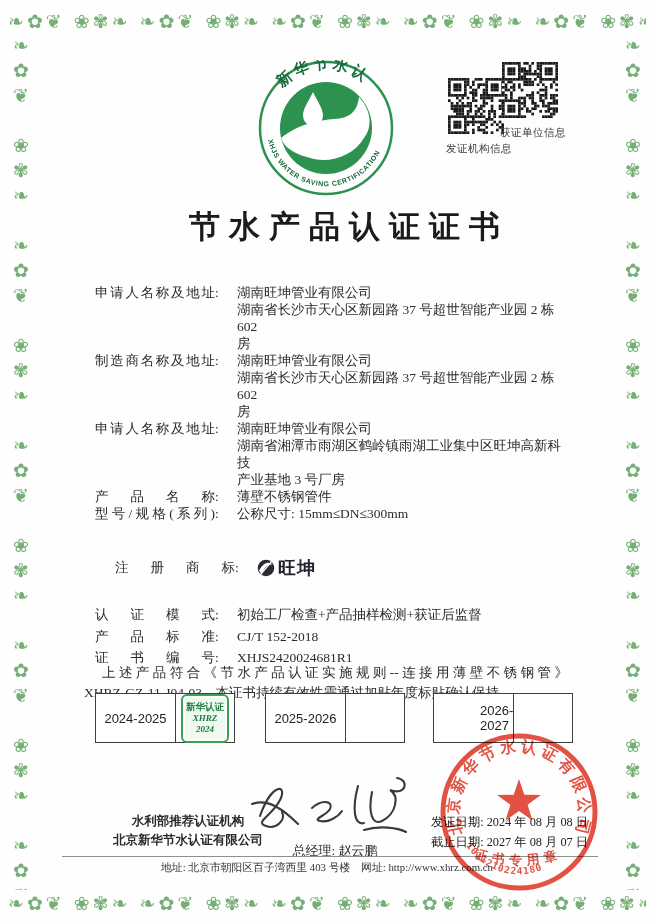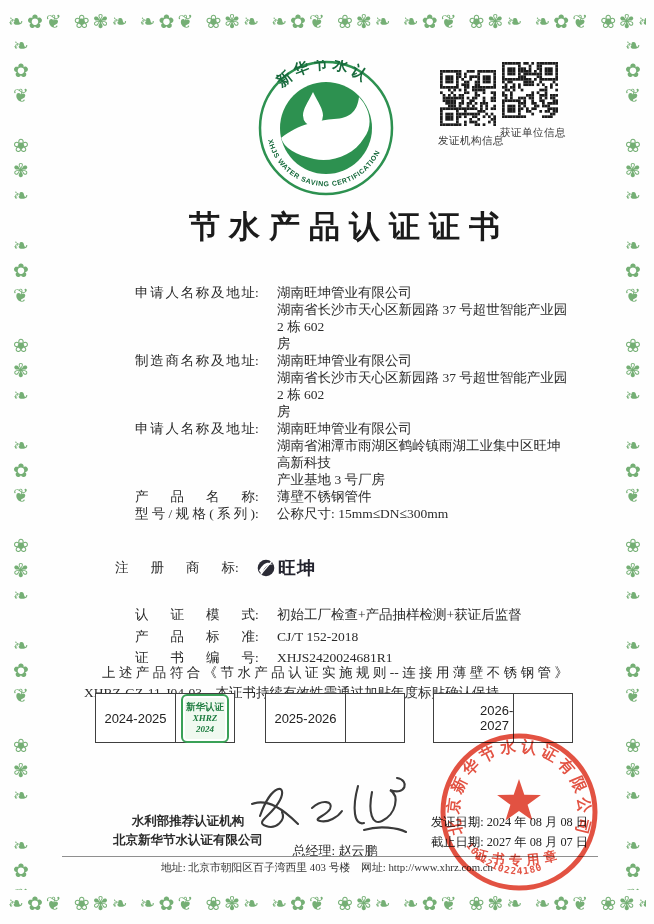"发证机构信息" figure.qr-fig { margin: 8px -> 16px }
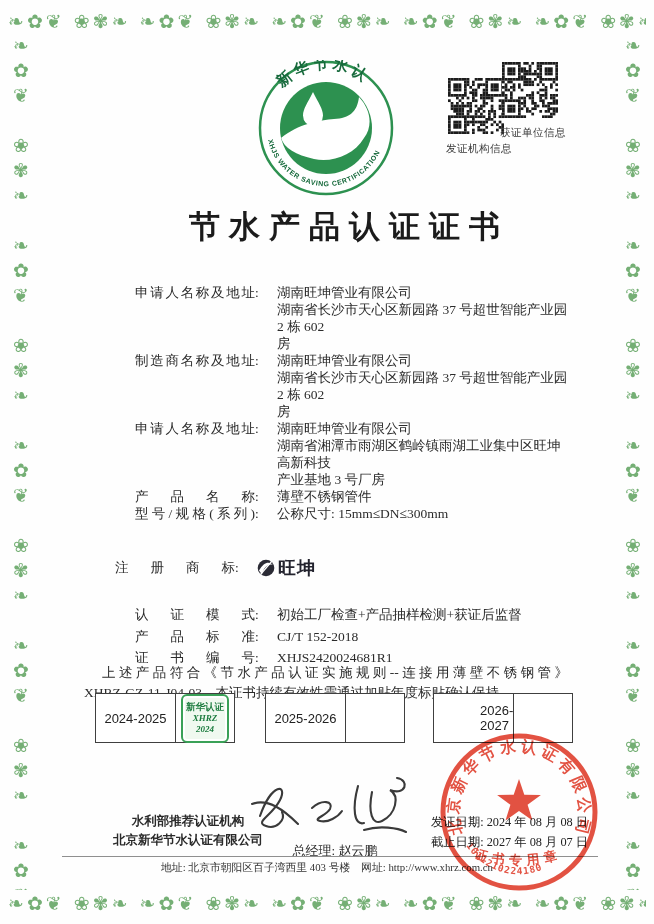"申请人名称及地址:" .frow { margin-left: 40px -> none }
